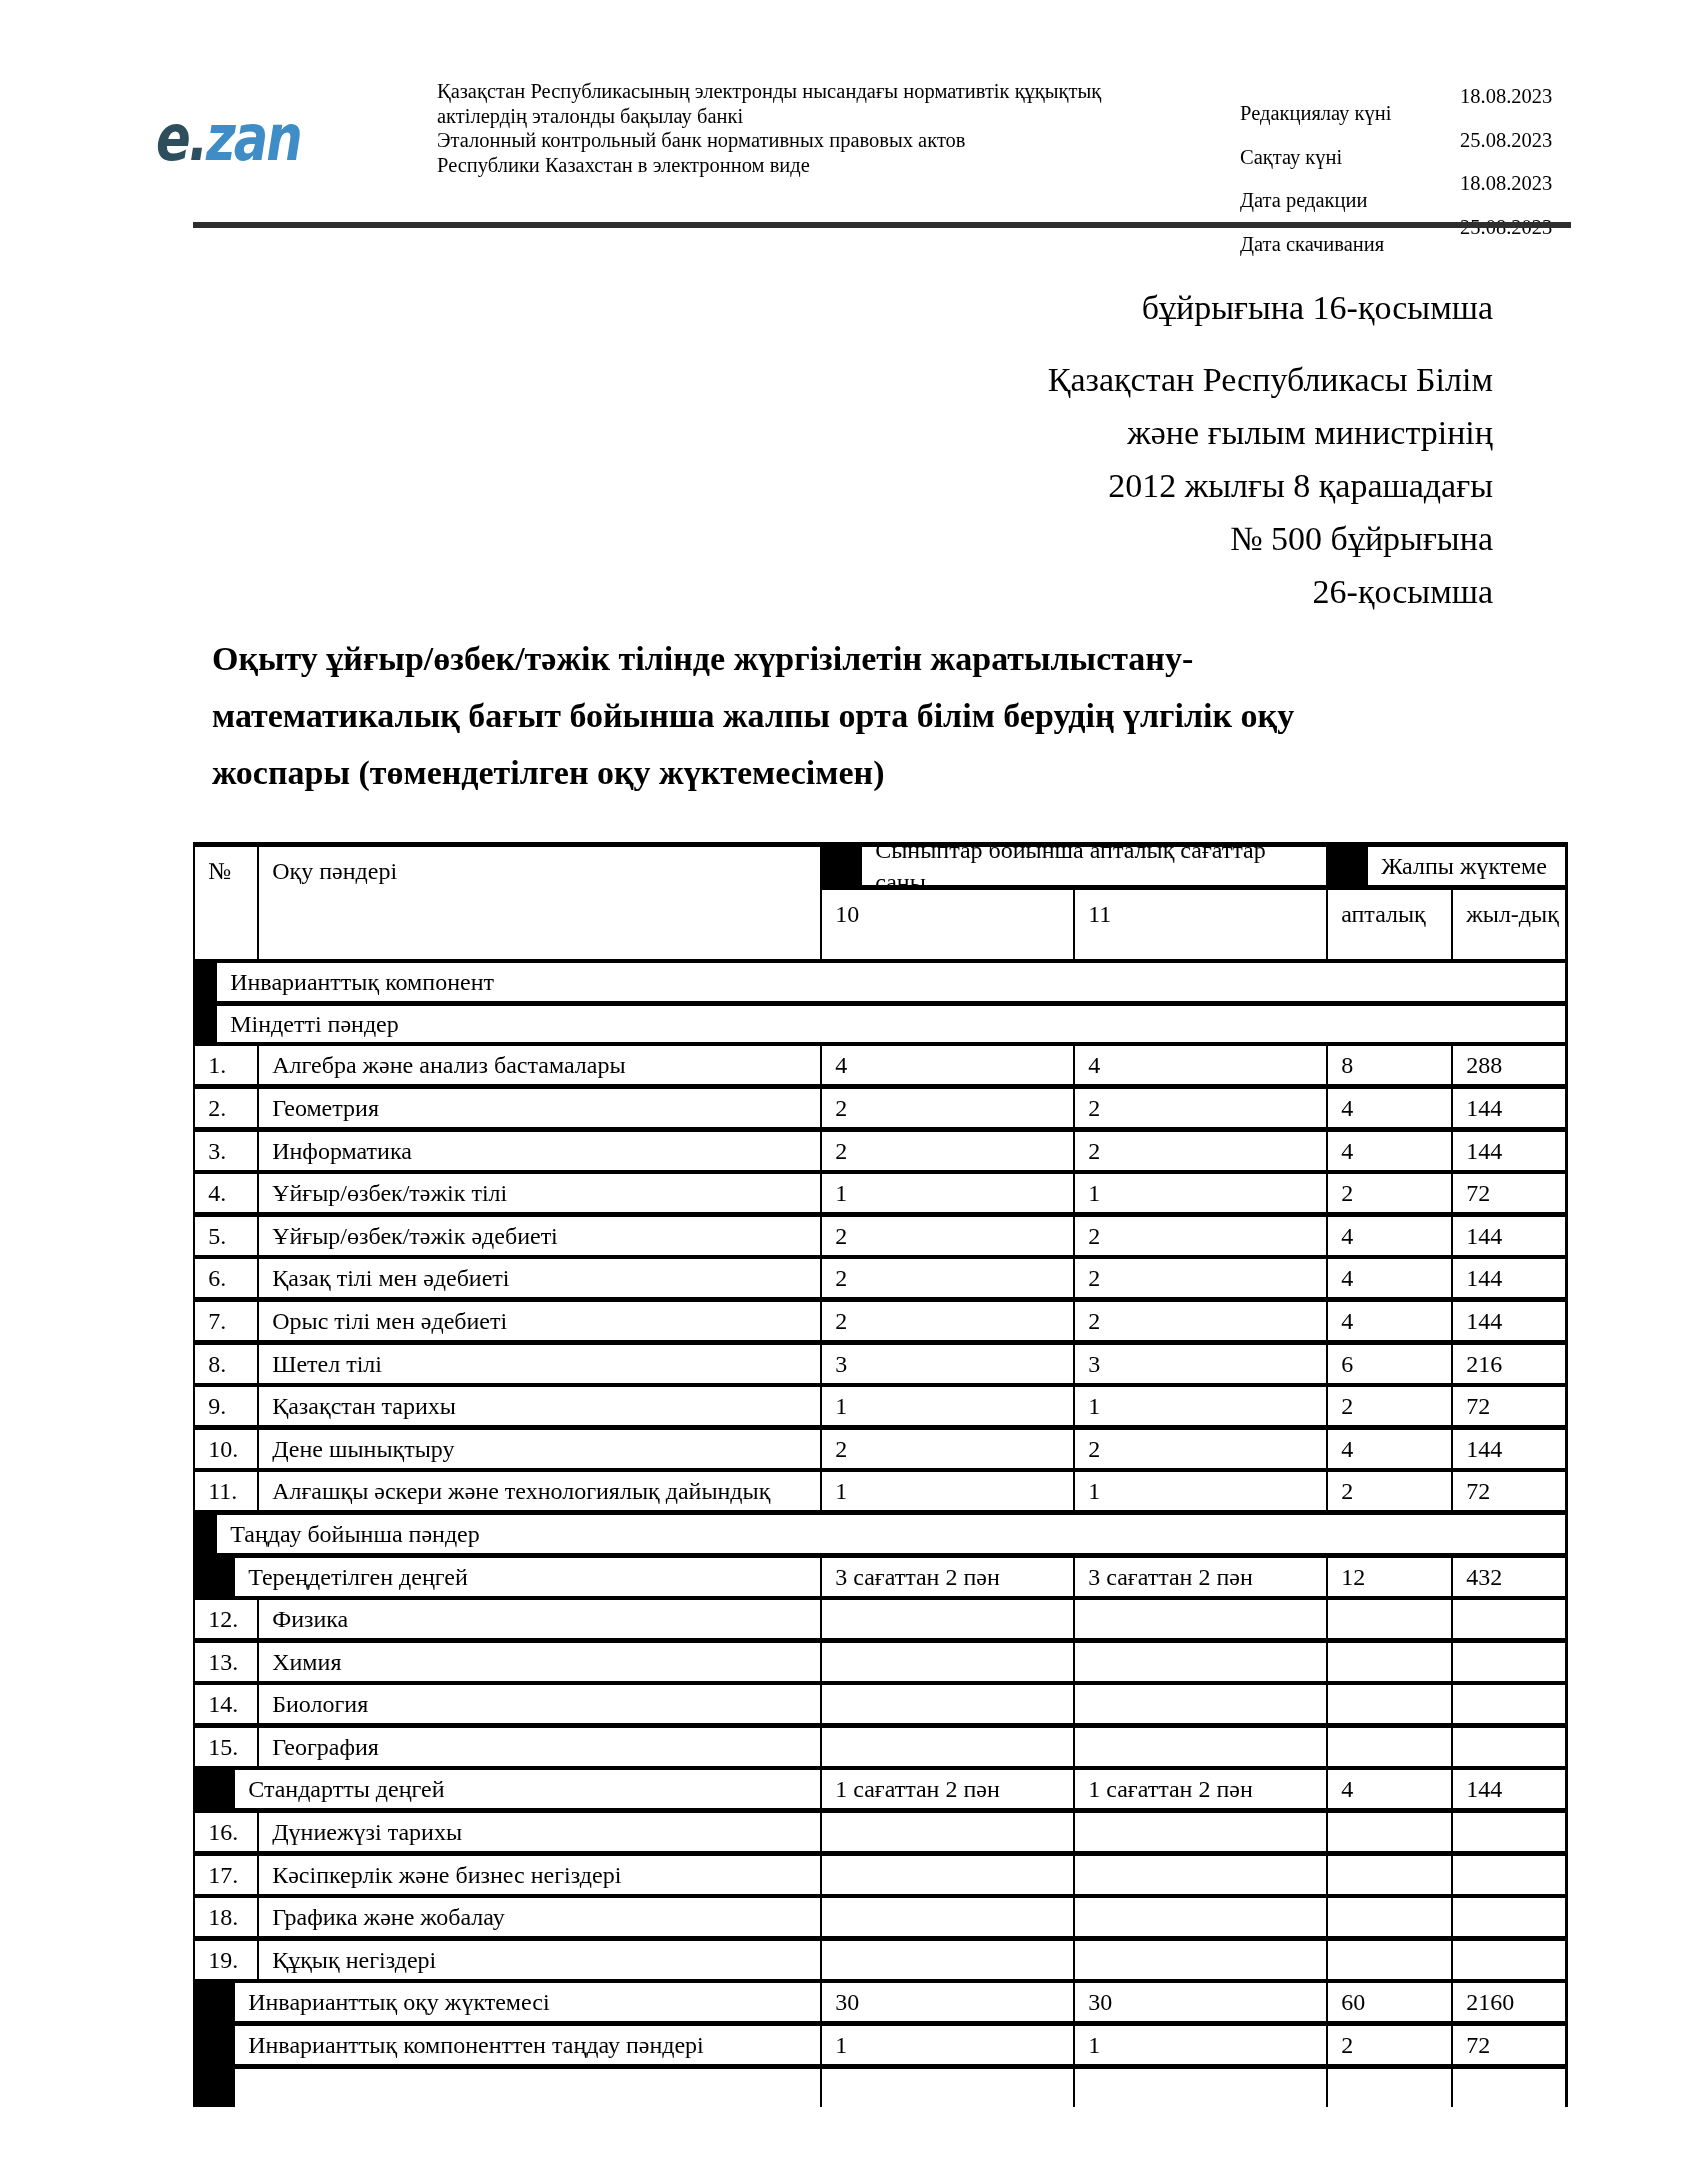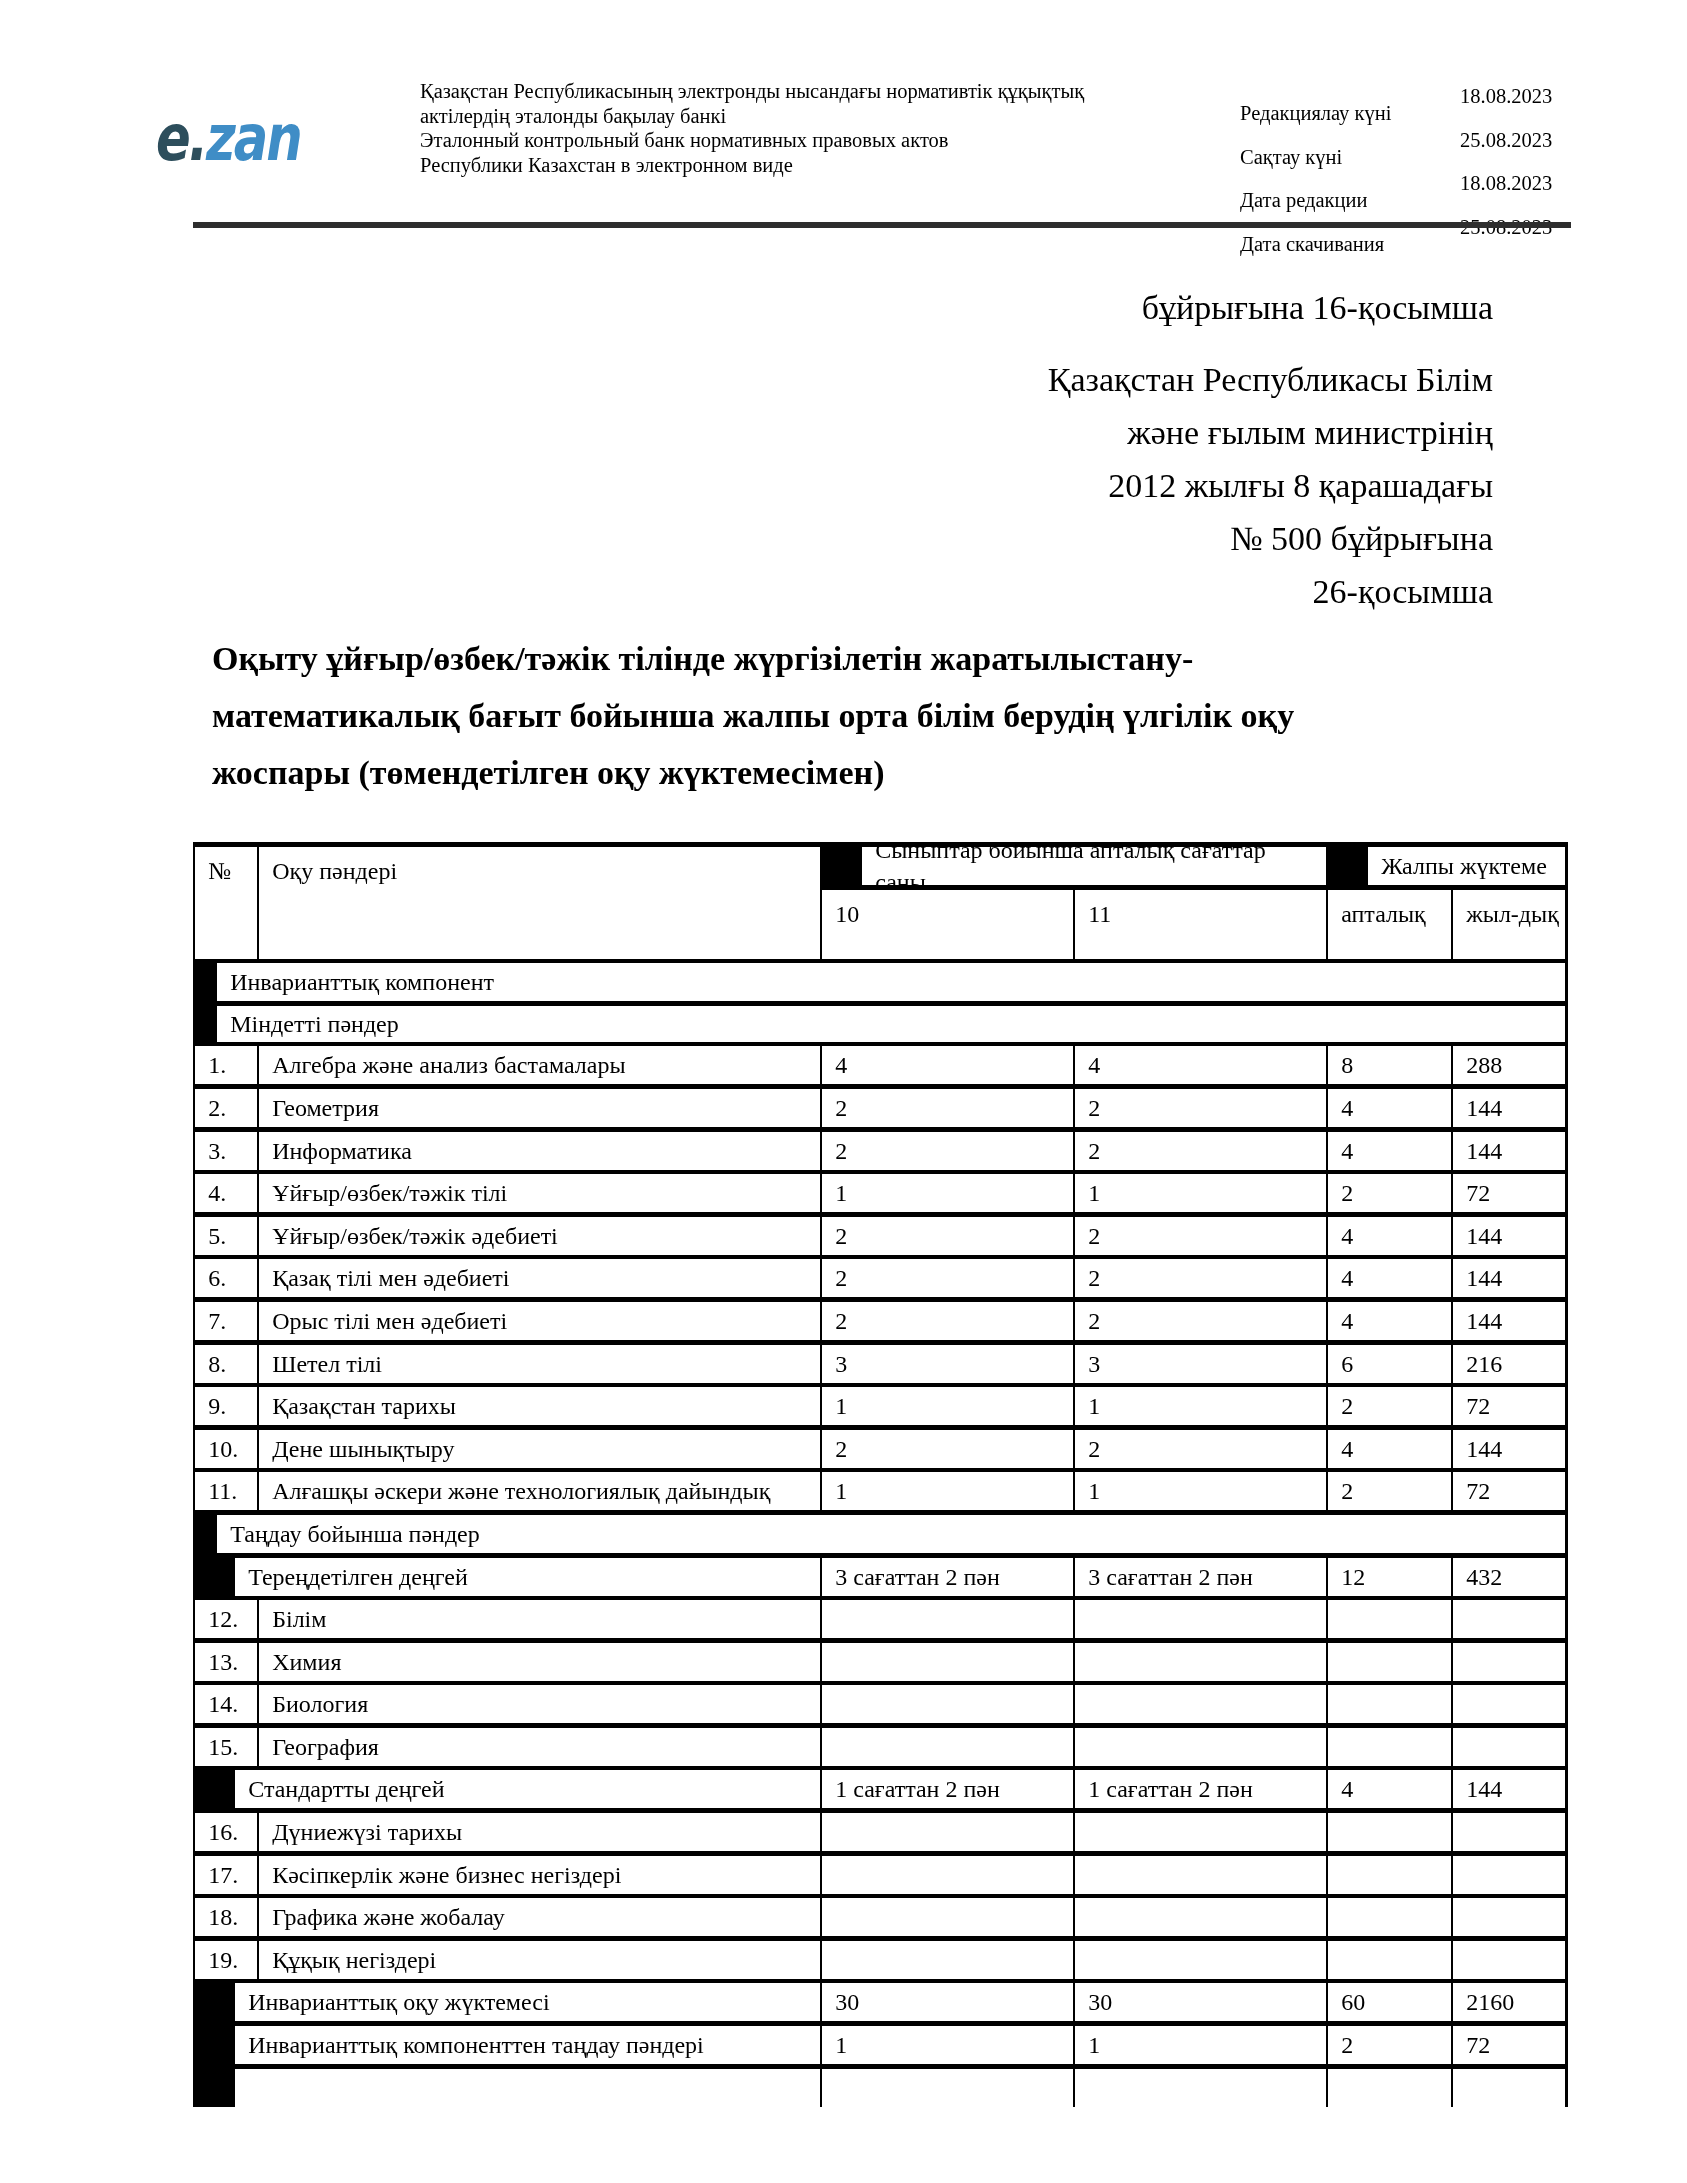"Қазақстан Республикасының электронды" .org-block { left: 420px -> 437px }
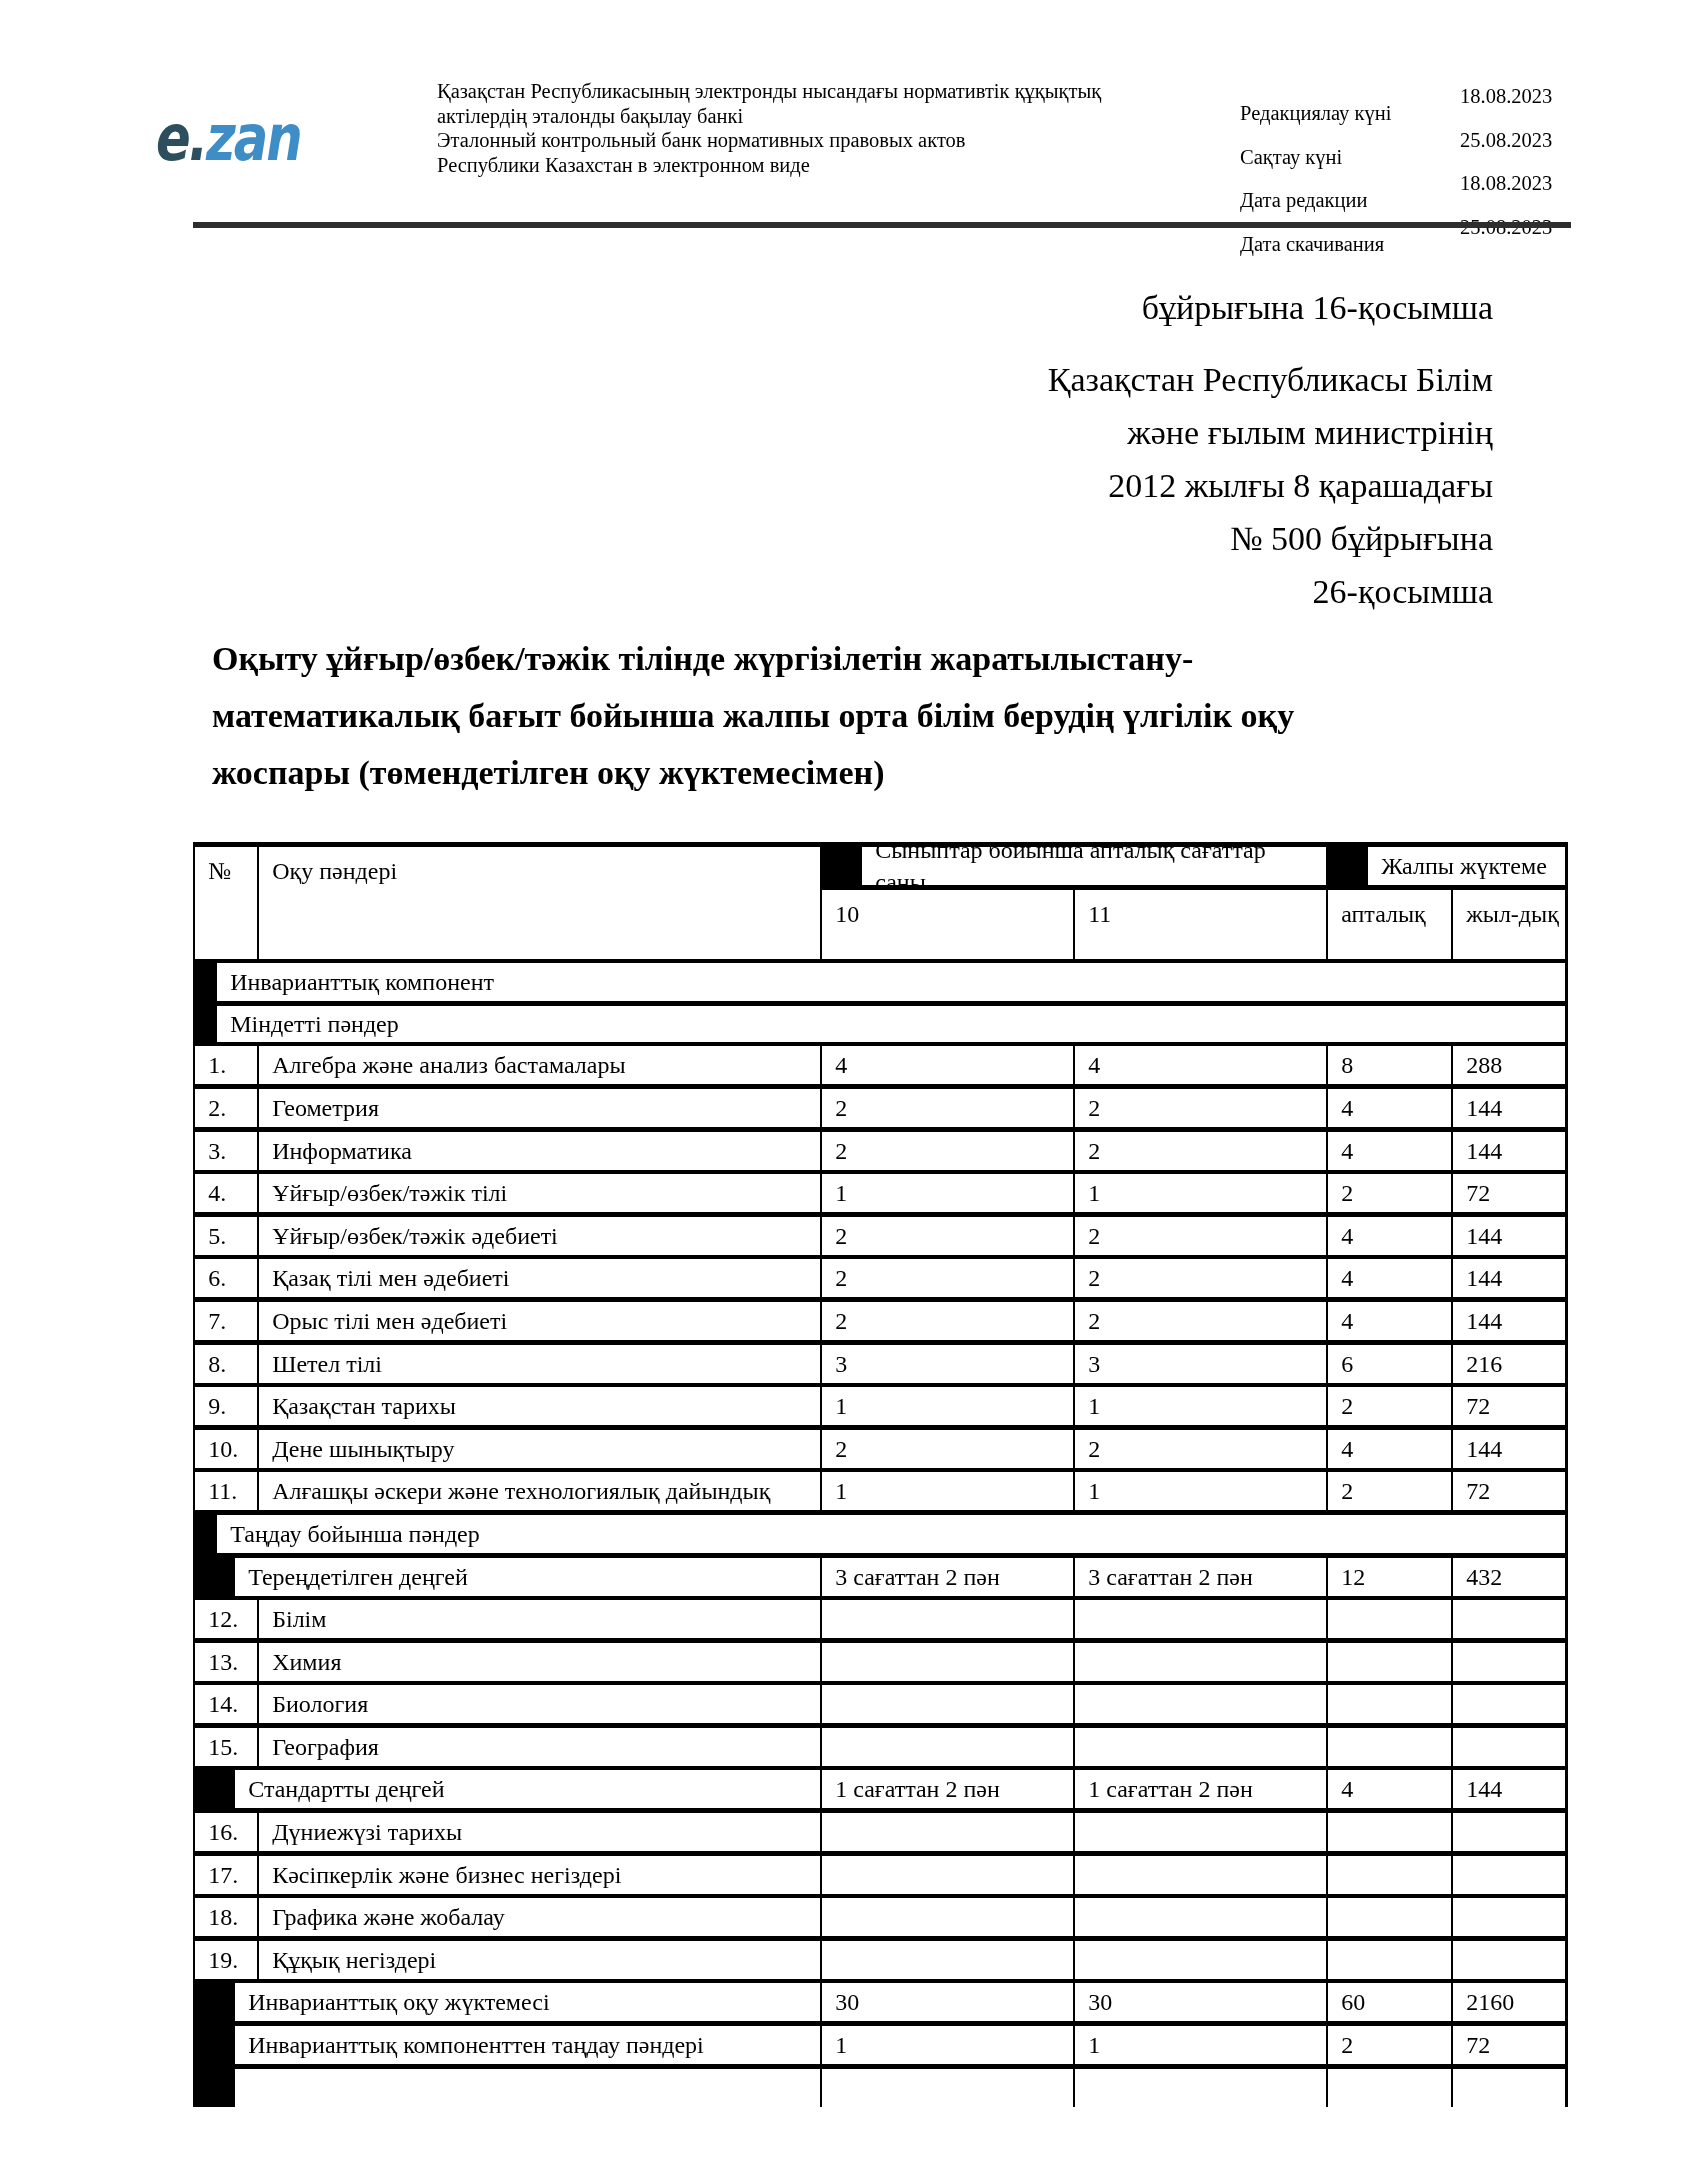"Білім" div.cell { text: Білім -> Физика }
